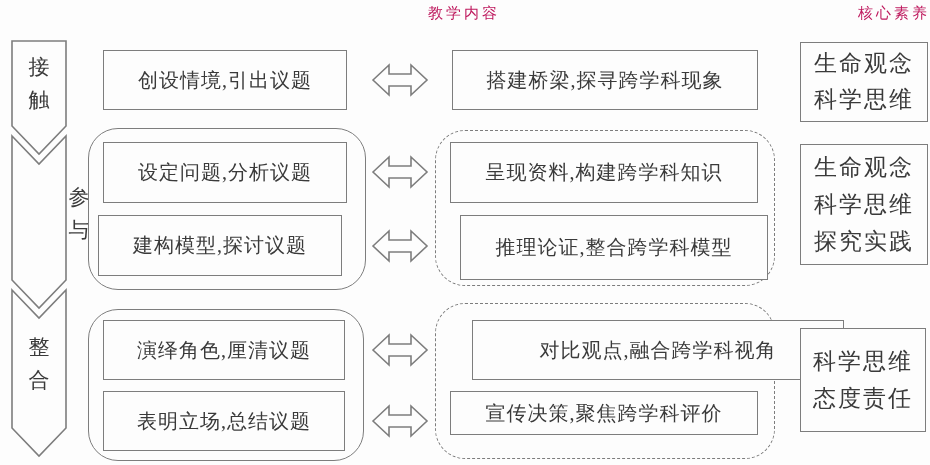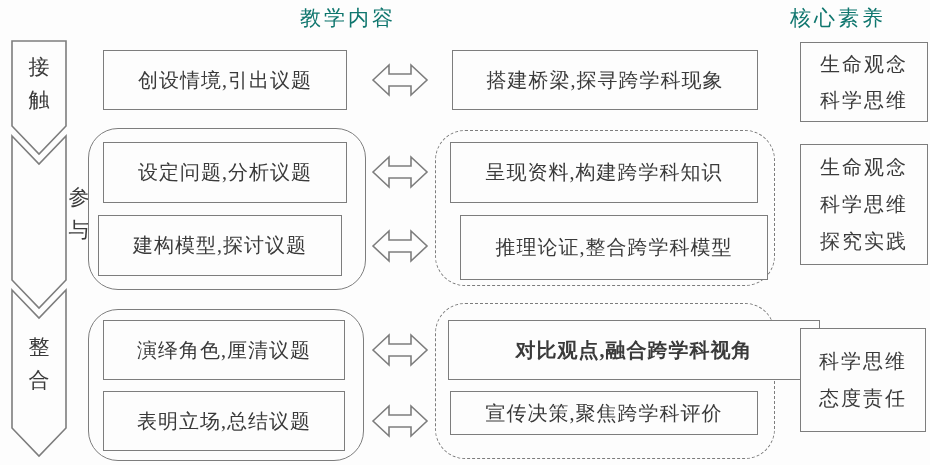"教学内容" .hdr { color: #0f766e -> #be185d; font-size: 21px -> 15px; text-align: left -> right }
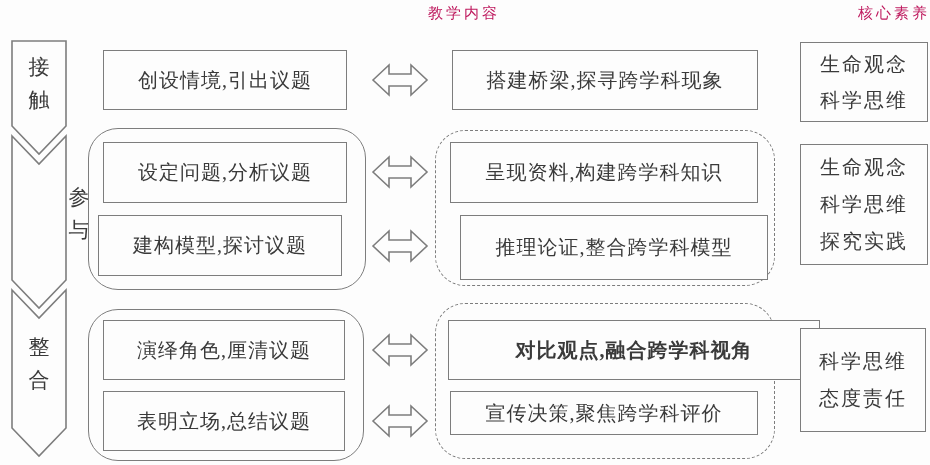"生命观念" .comp-box { font-size: 20px -> 23px }
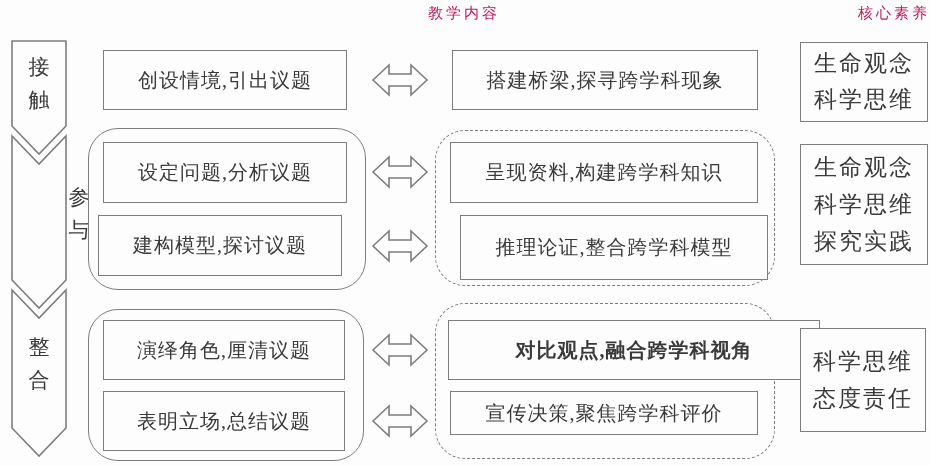"对比观点,融合跨学科视角" div.box { font-weight: bold -> none; left: 448px -> 472px }
